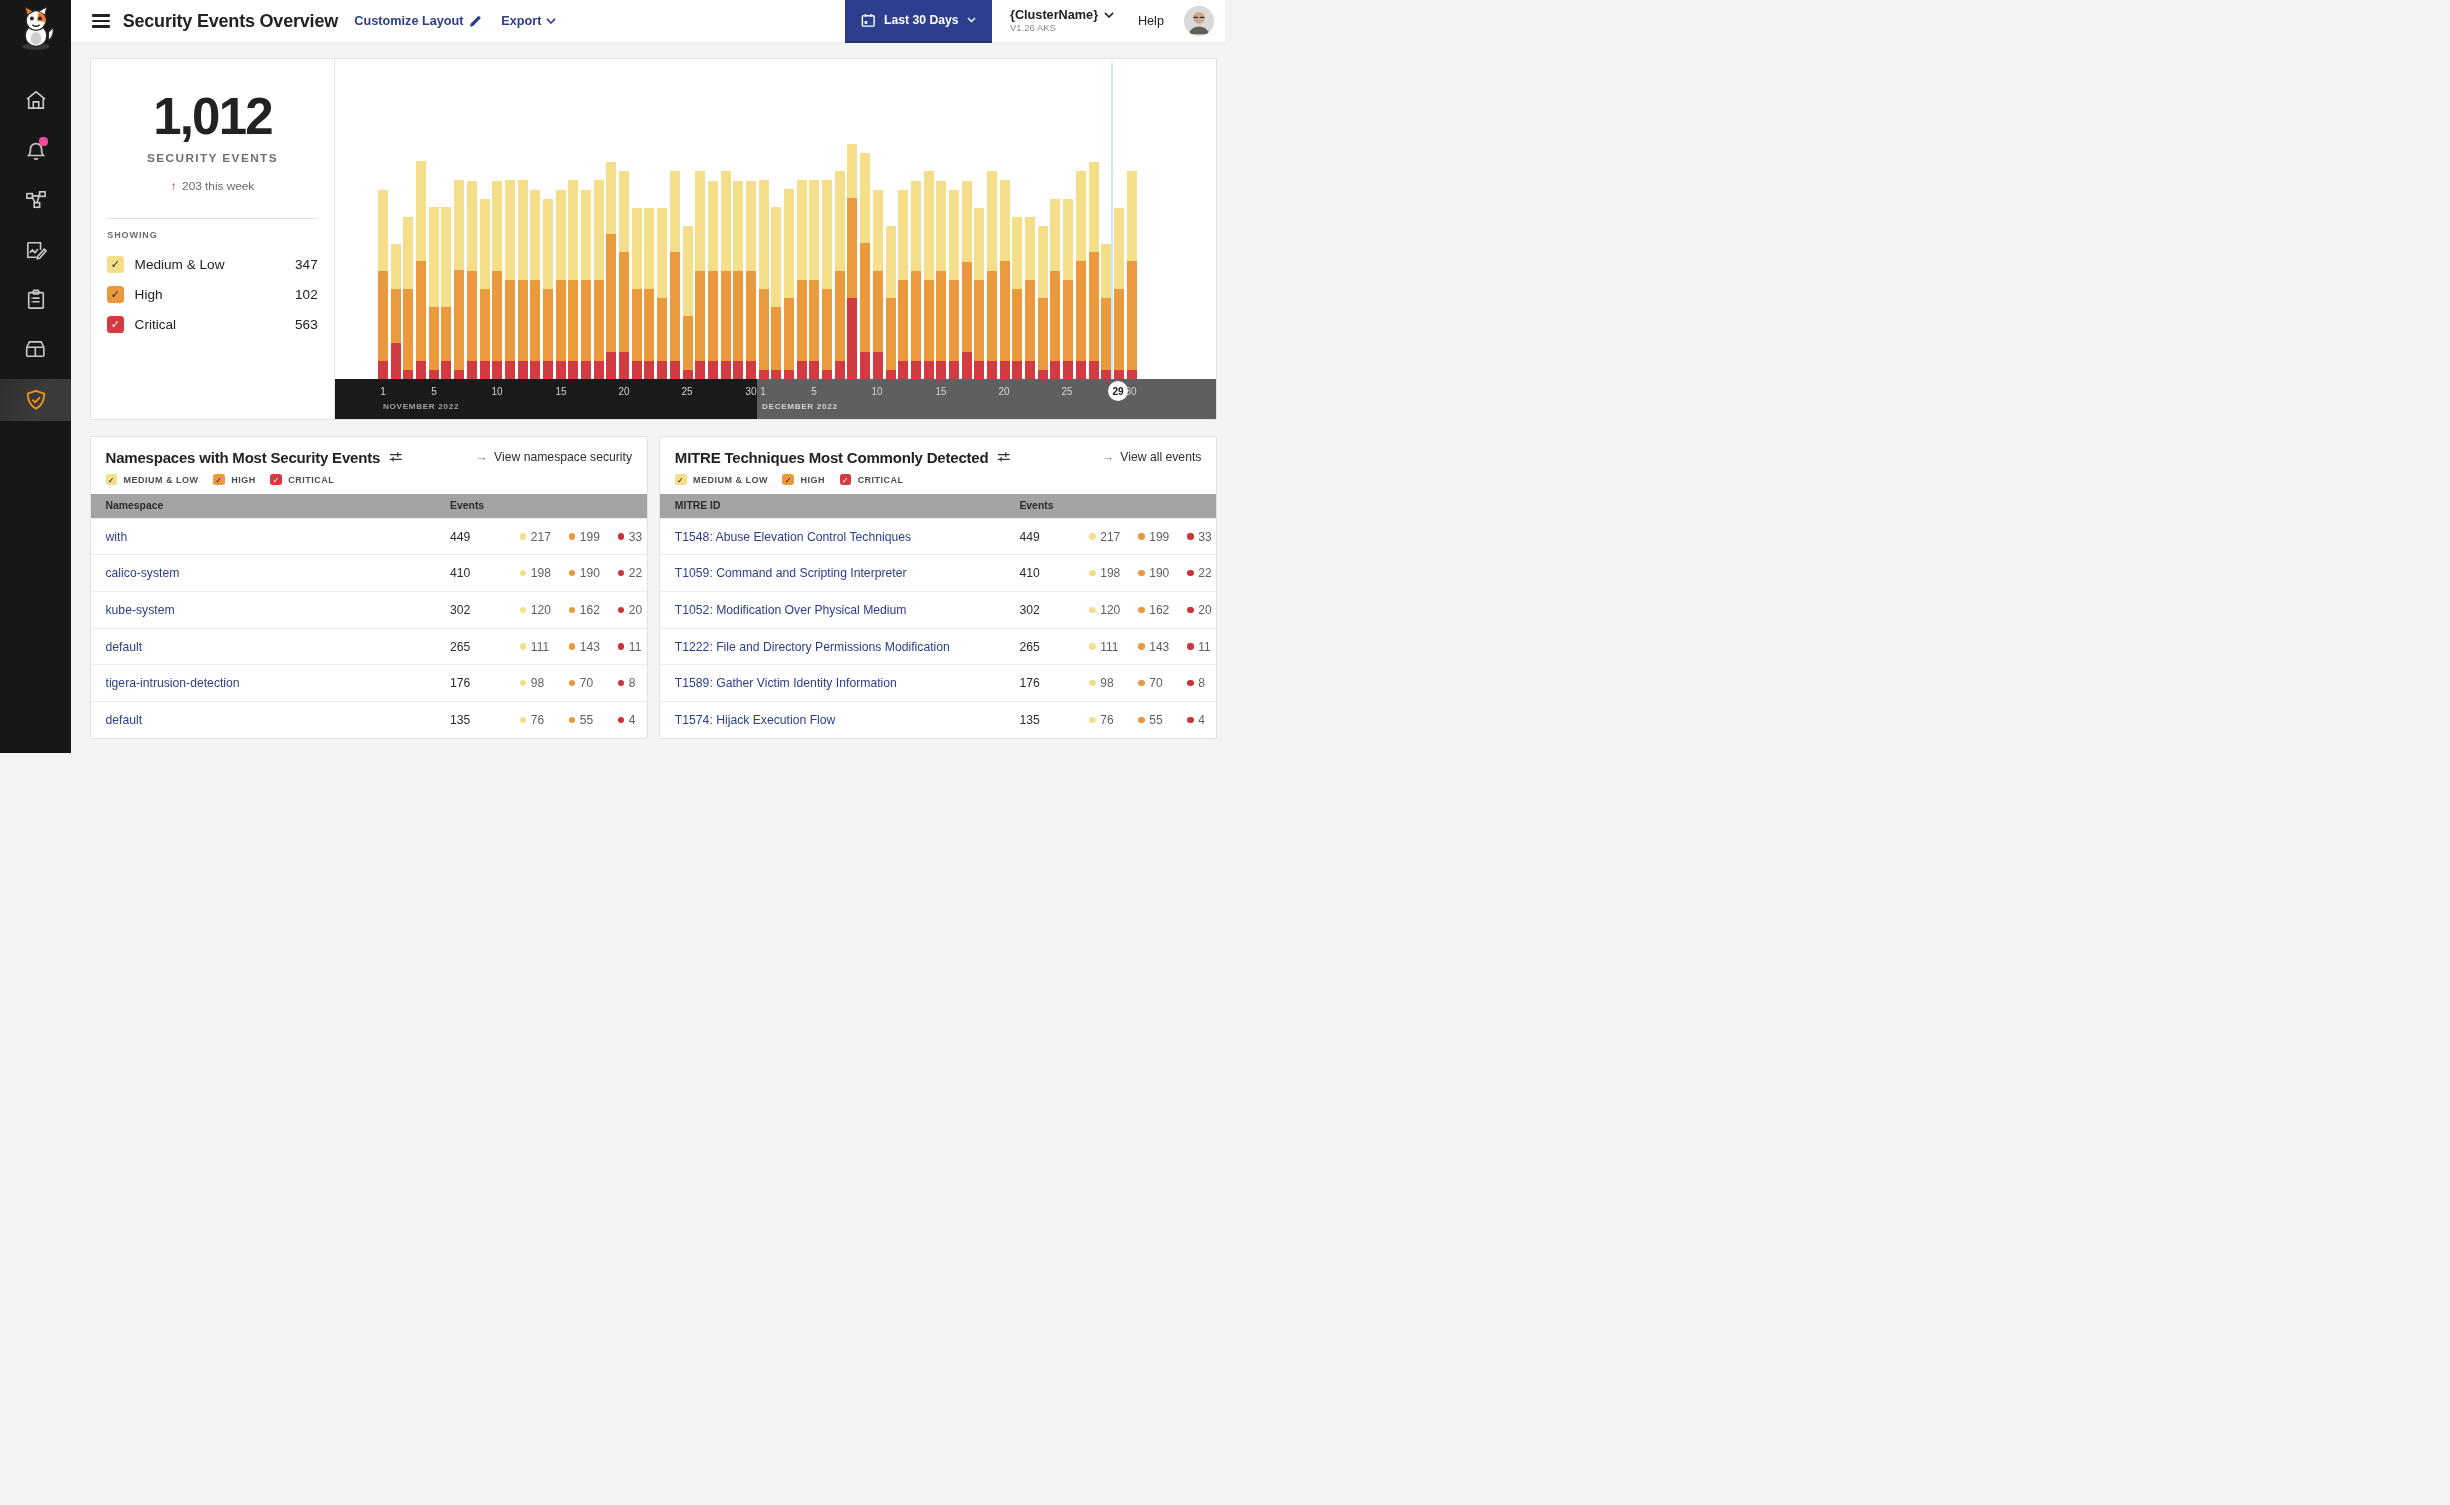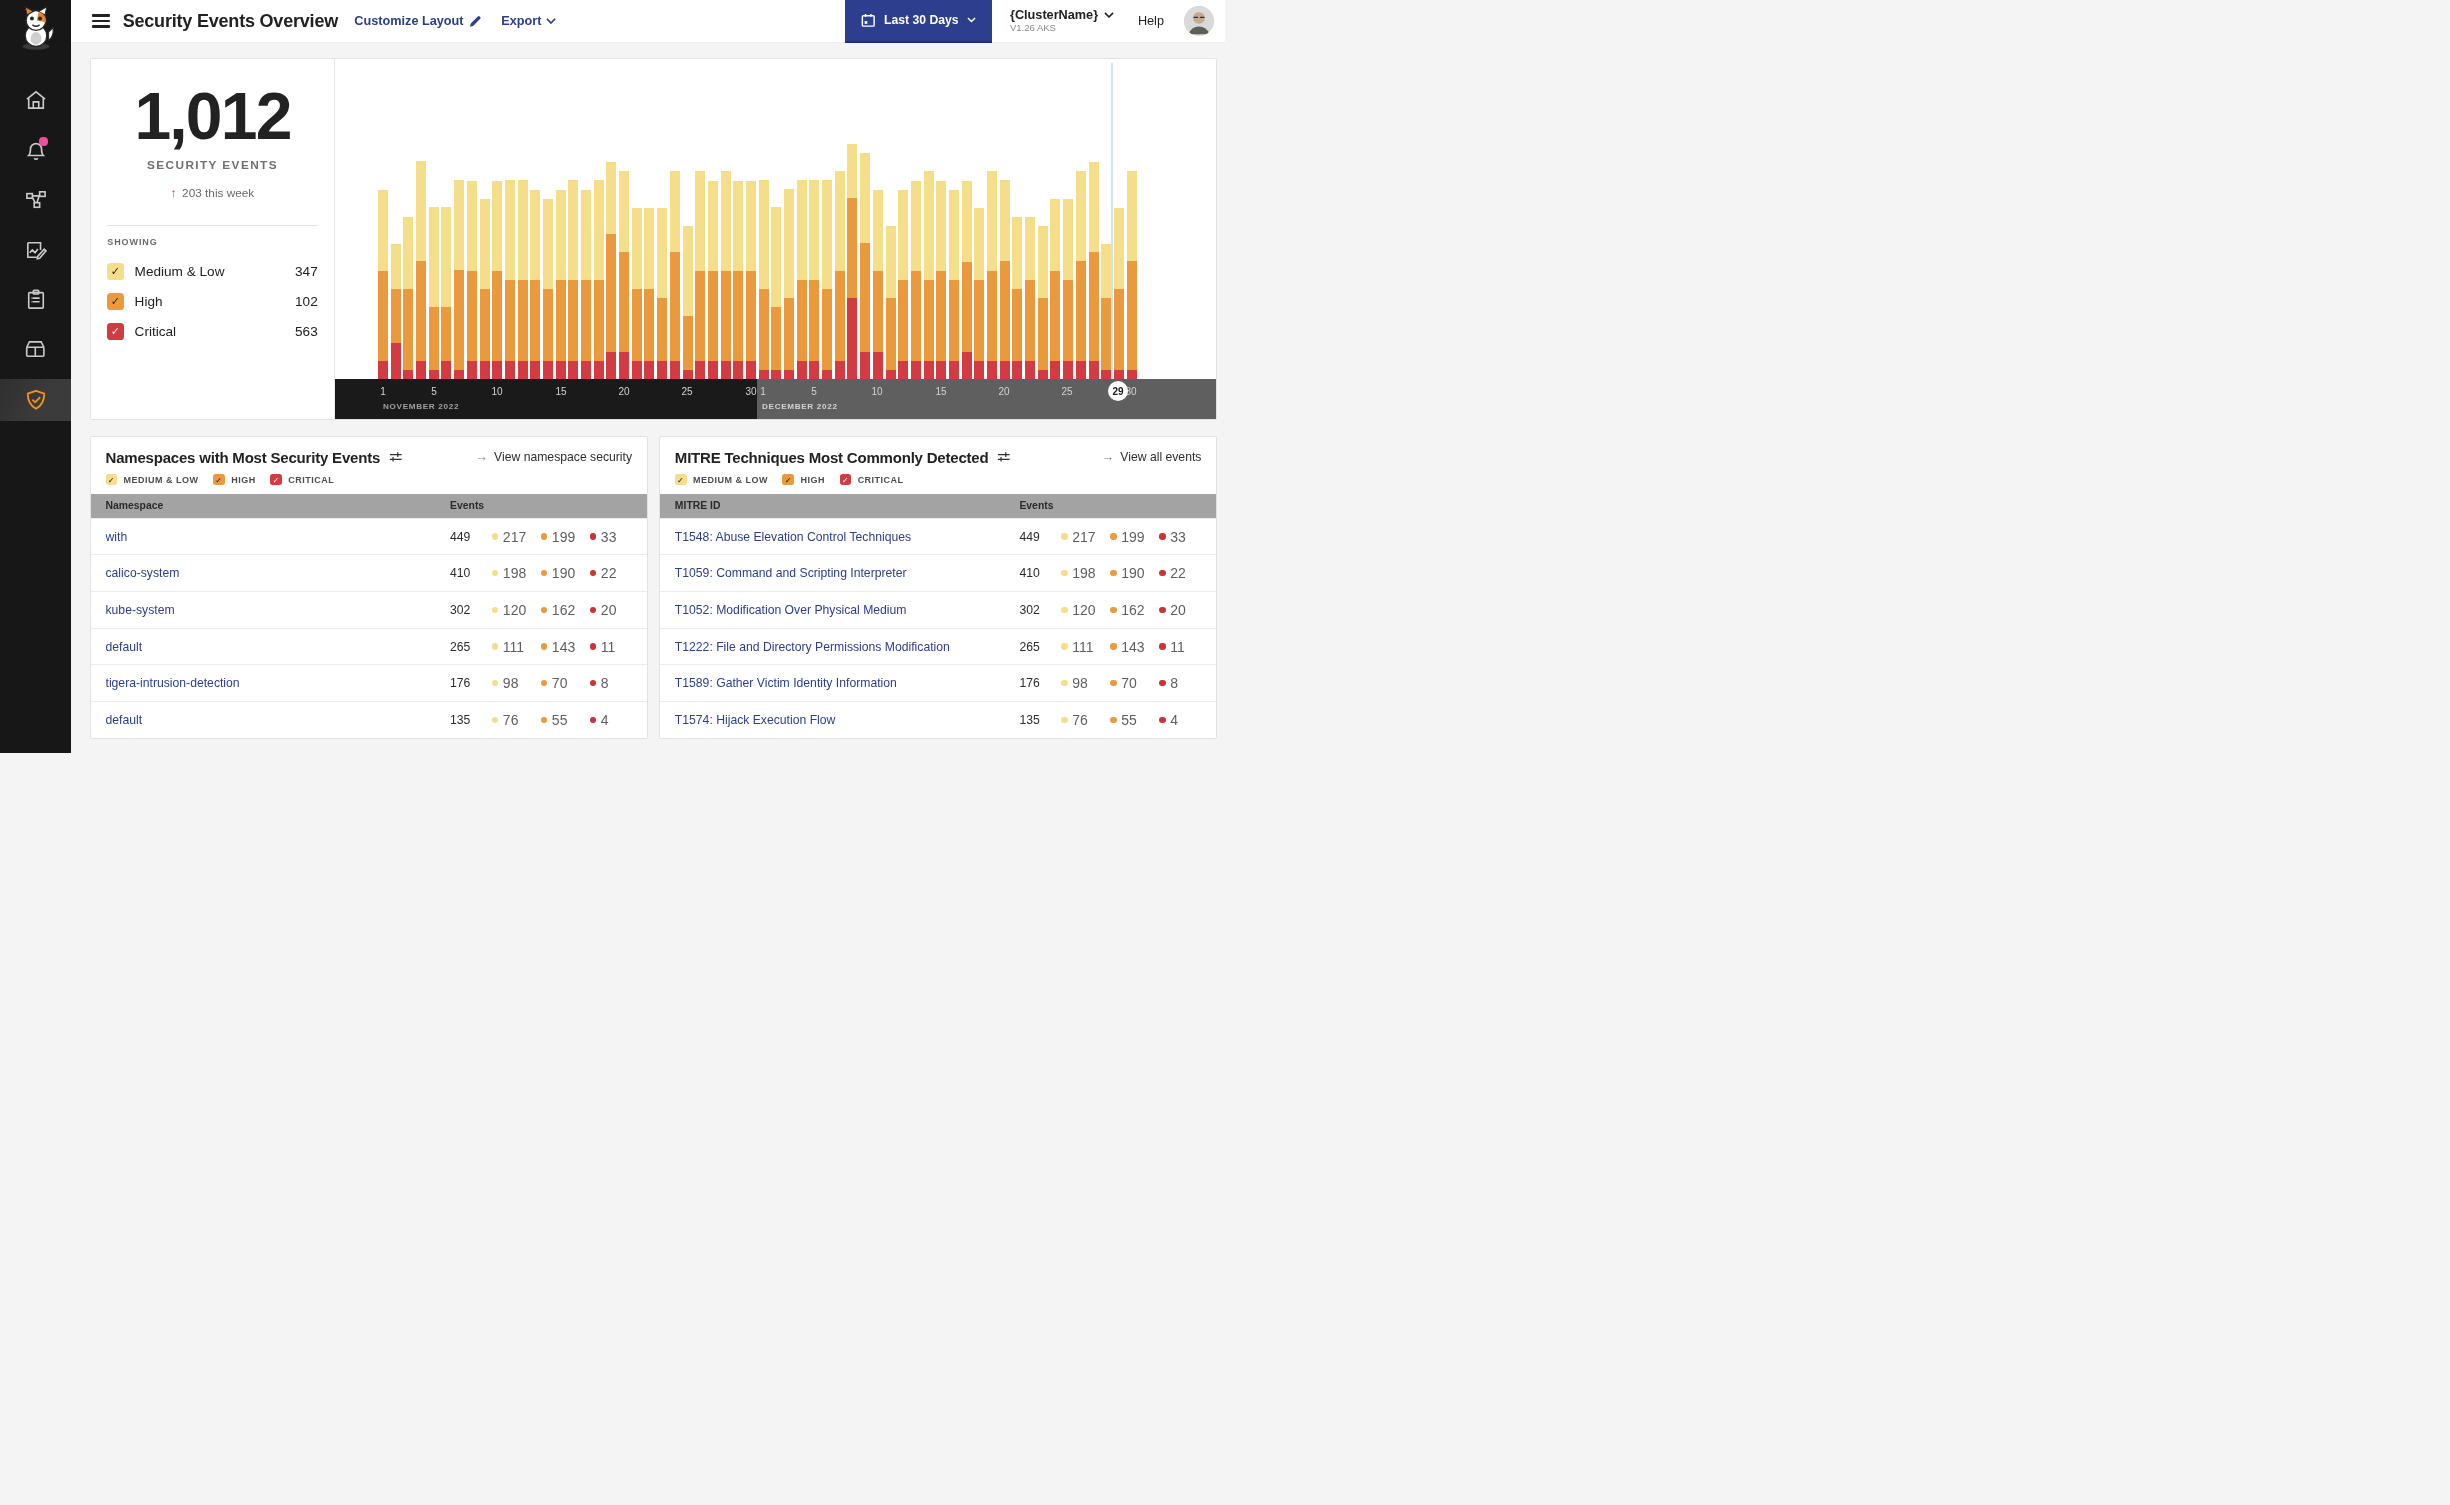"1,012" .big-num { font-size: 66px -> 51px; margin-top: none -> 8px }
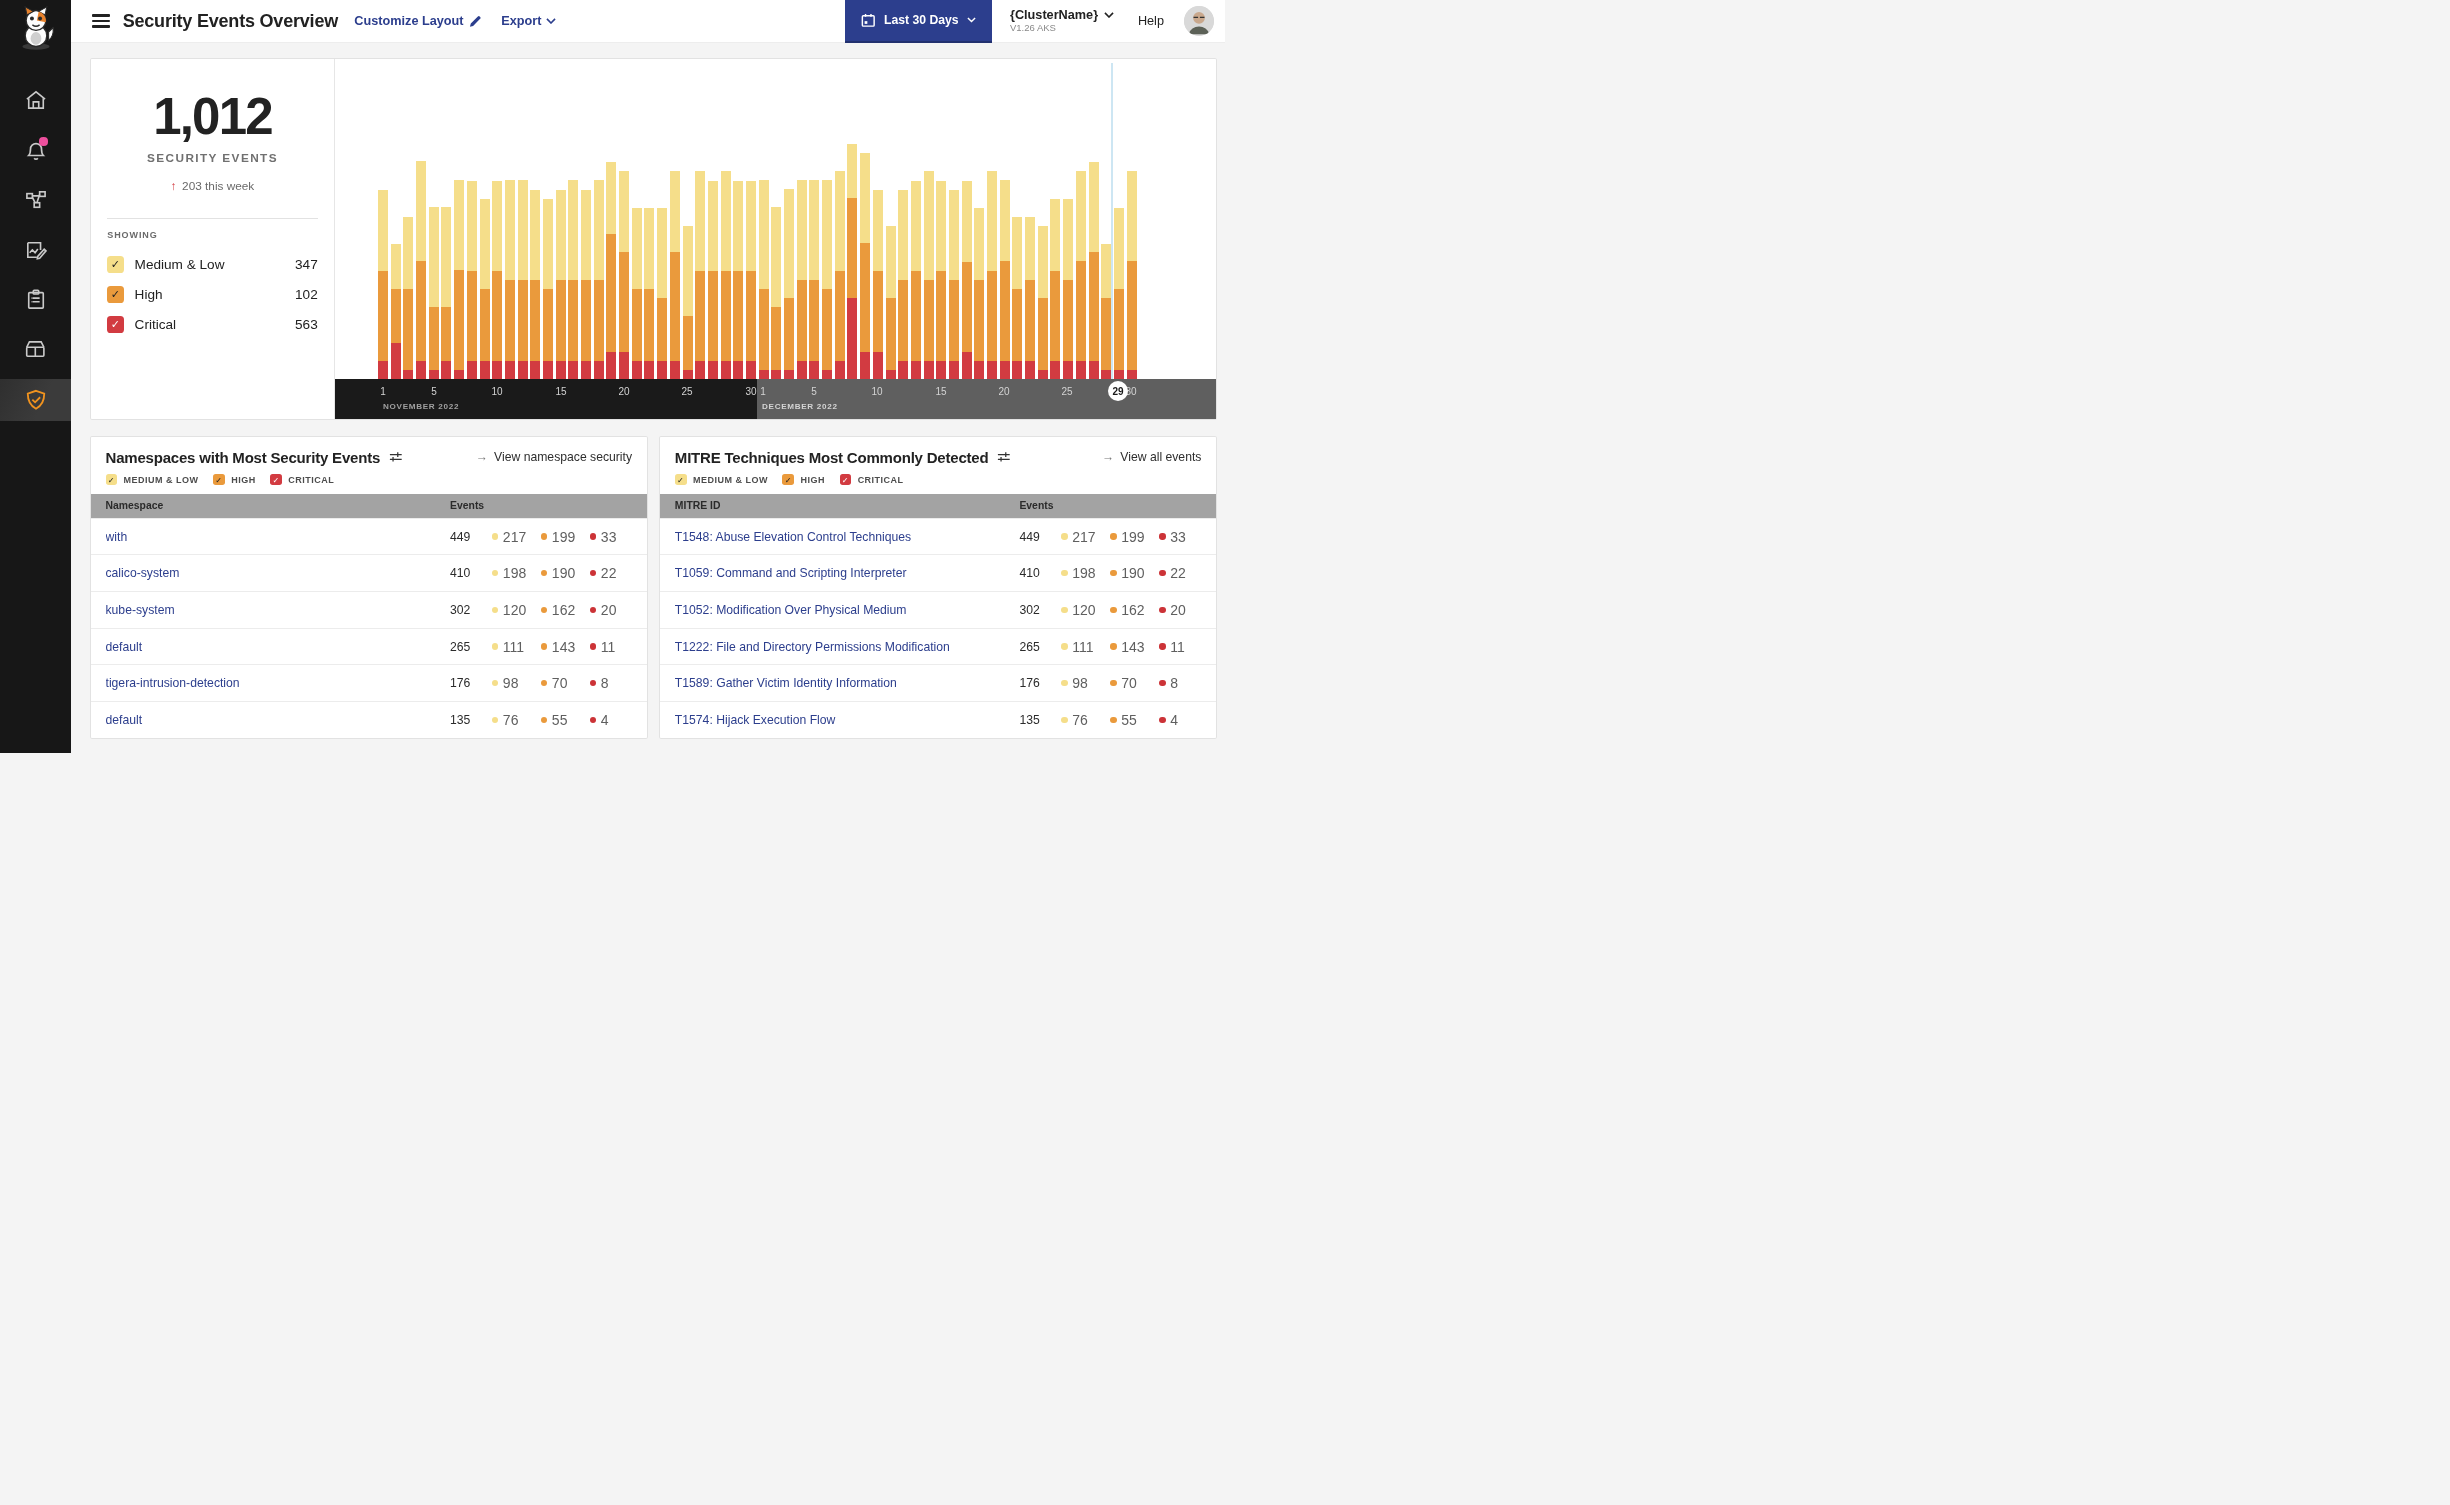"217" .dotval { font-size: 14px -> 12px; margin-left: none -> 28px }
